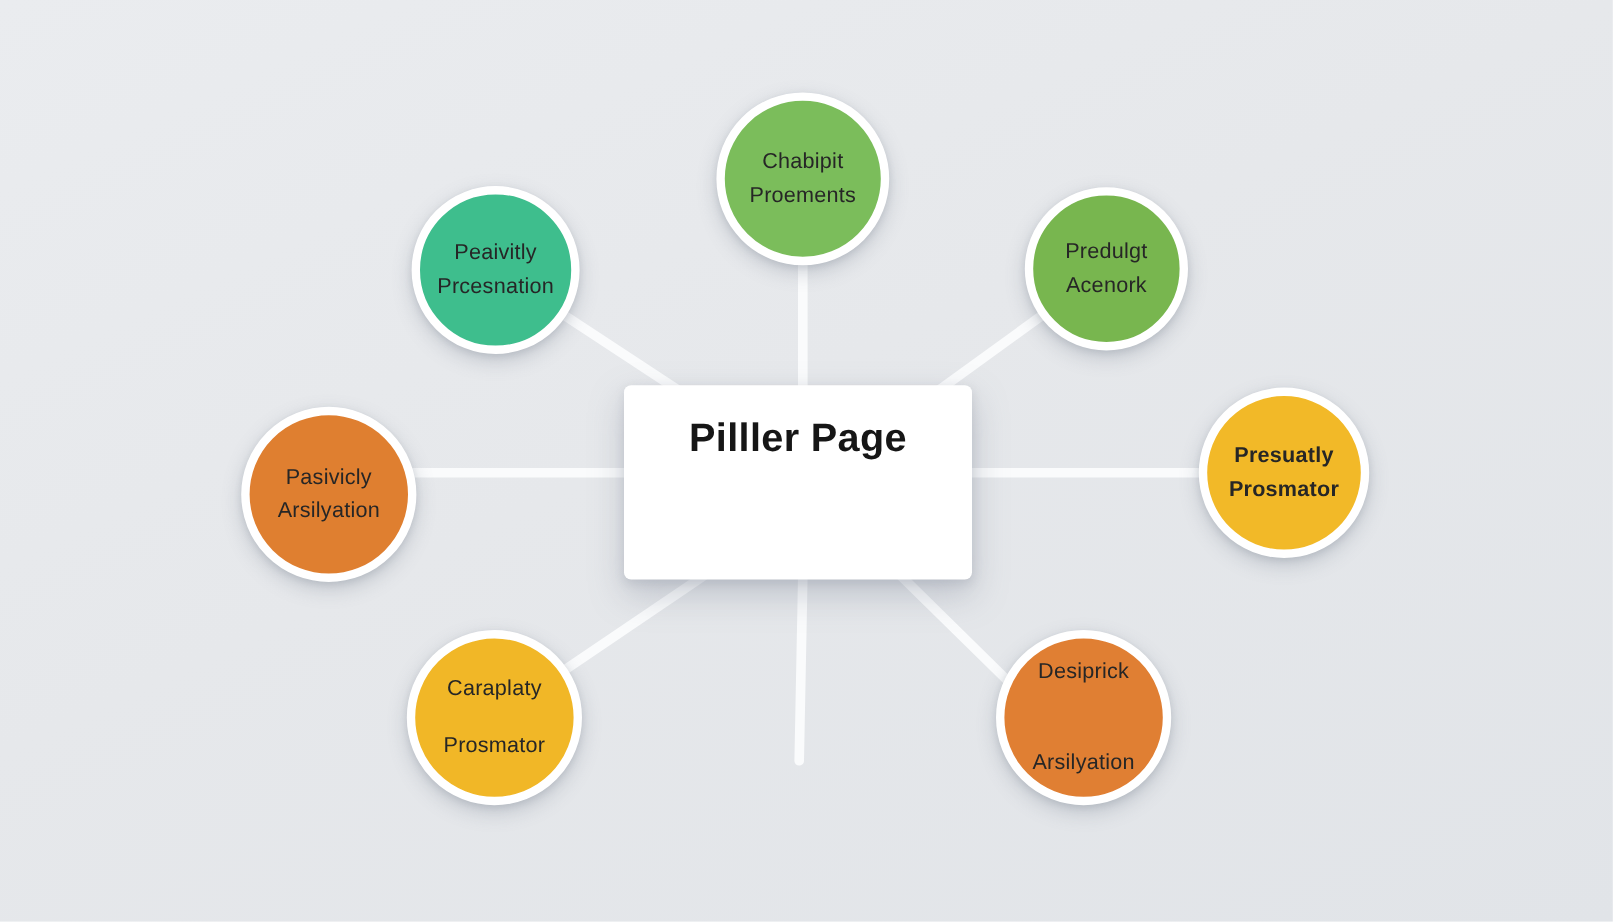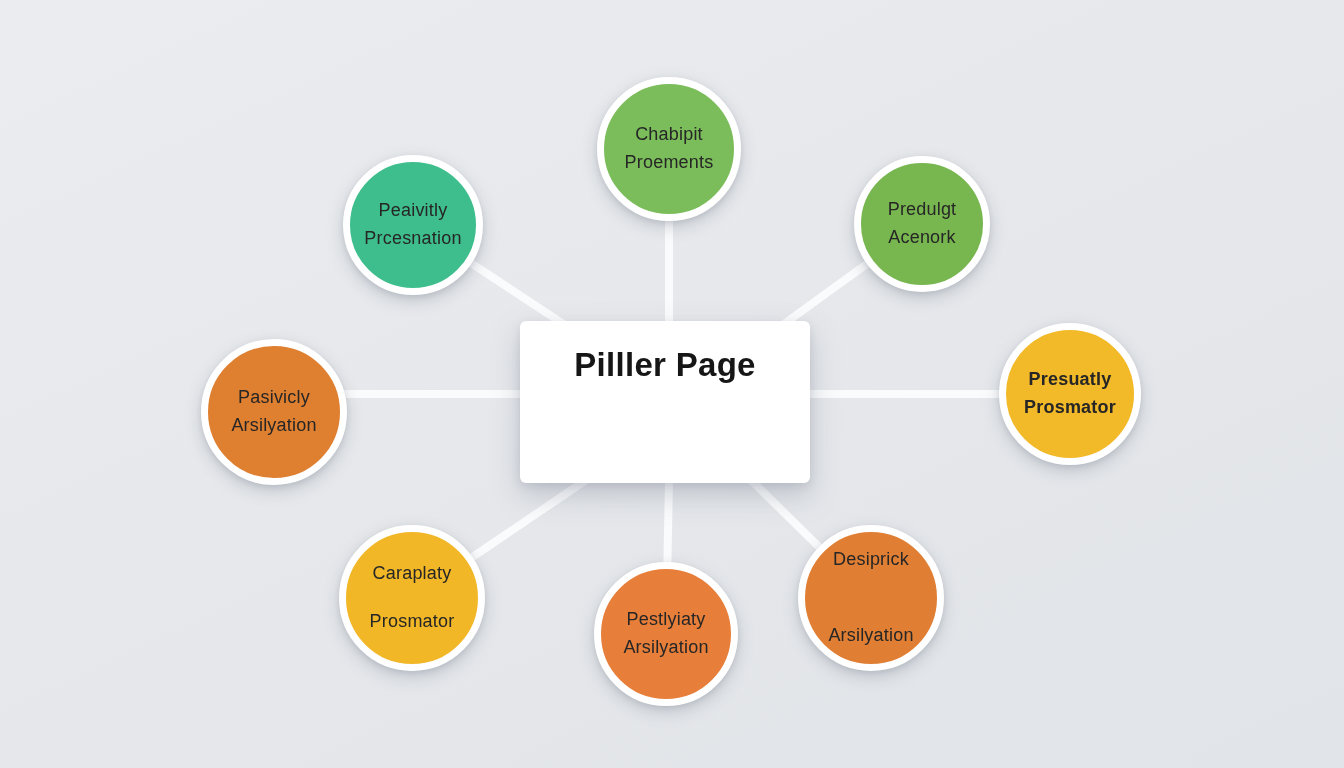"Desiprick" .n-br { left: 798px -> 830px }
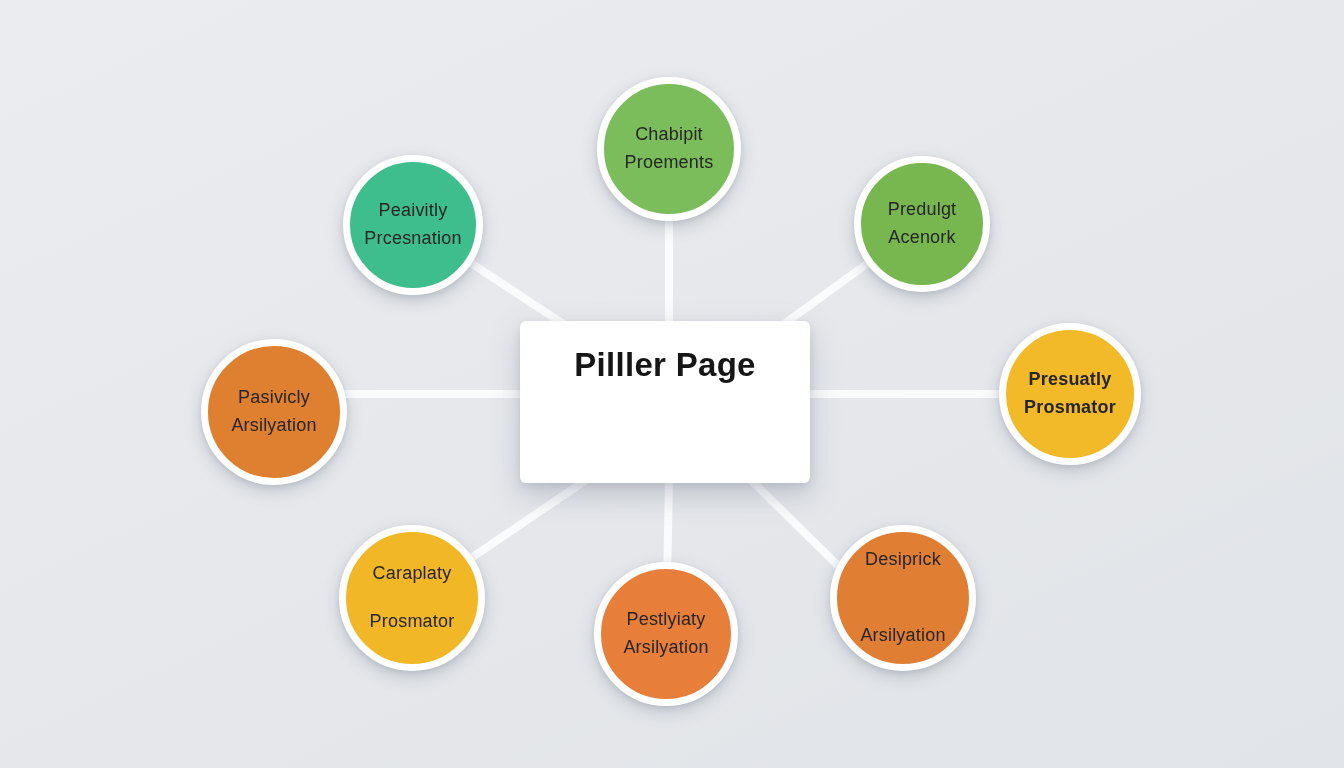"Pestlyiaty" div.node { html: <div> <span>Pestlyiaty</span> <span>Arsilyation</span> </div> -> none }
